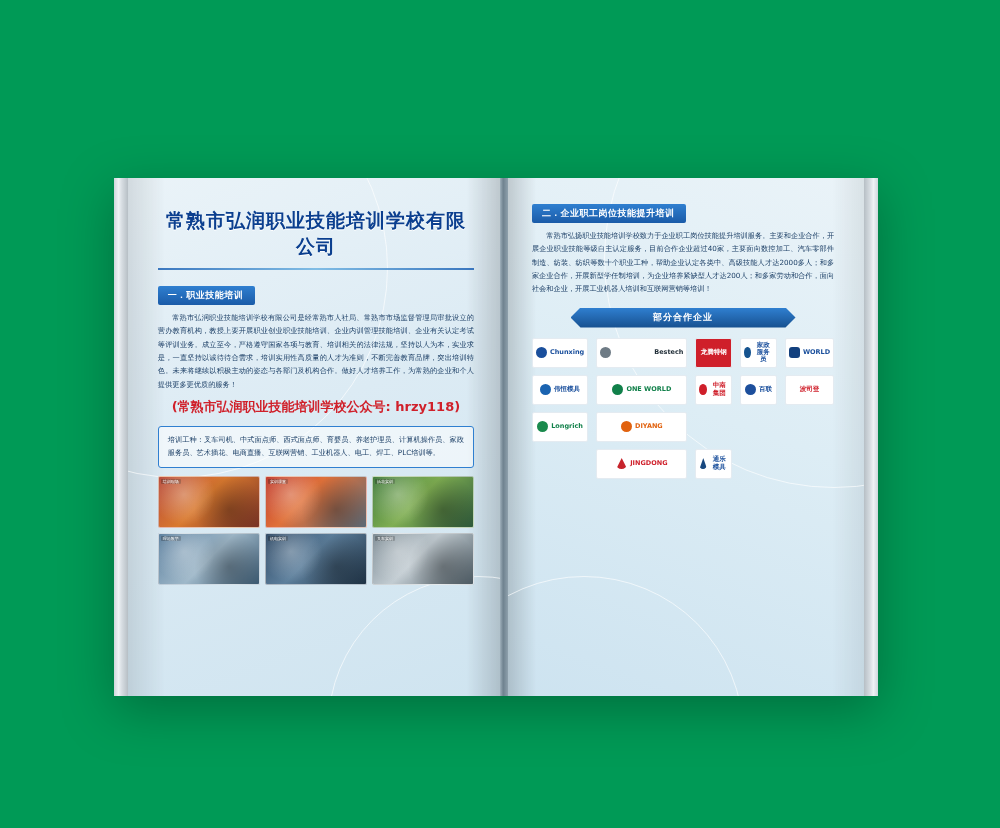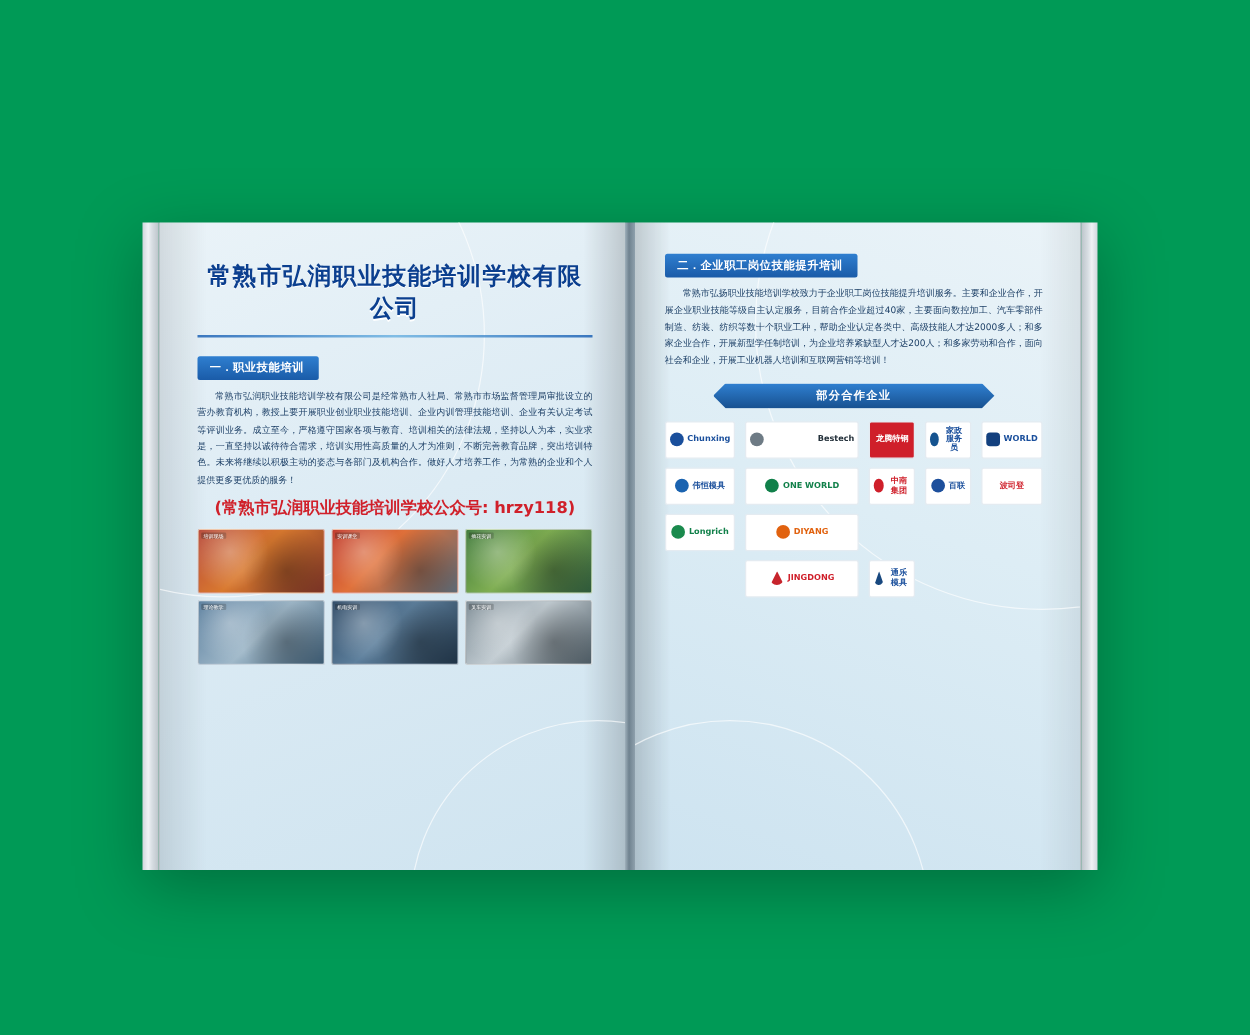"培训工种：叉车司机、中式面点师、西式面点师、育婴员、养老护理员、计算机操作员、家" div.jobs-box { html: none -> <div> <p>培训工种：叉车司机、中式面点师、西式面点师、育婴员、养老护理员、计算机操作员、家政服务员、艺术插花、电商直播、互联网营销、工业机器人、电工、焊工、PLC培训等。</p> </div> }
